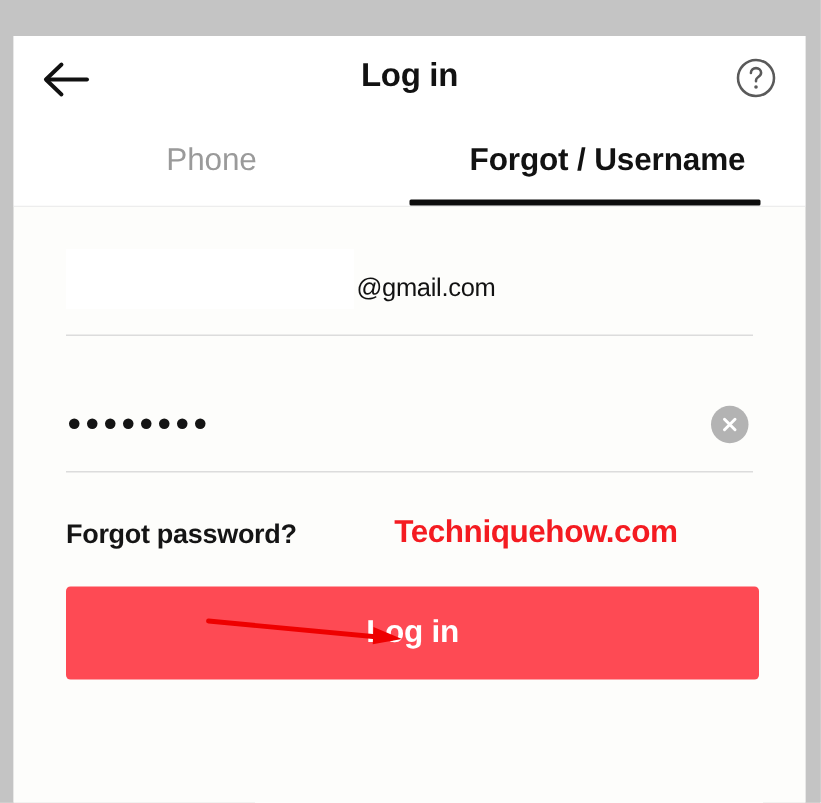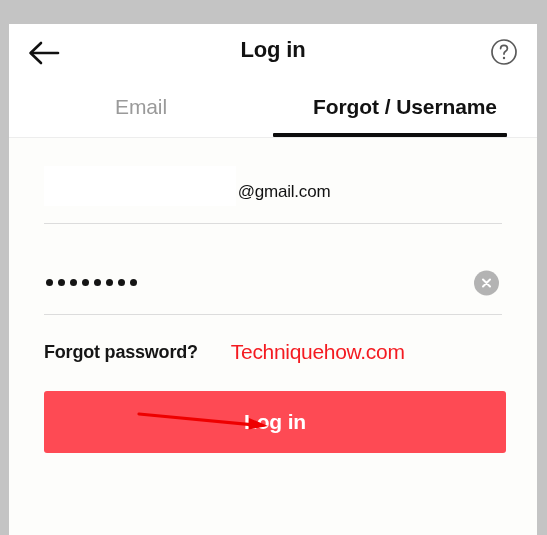"Email" span.tab-label { text: Email -> Phone }
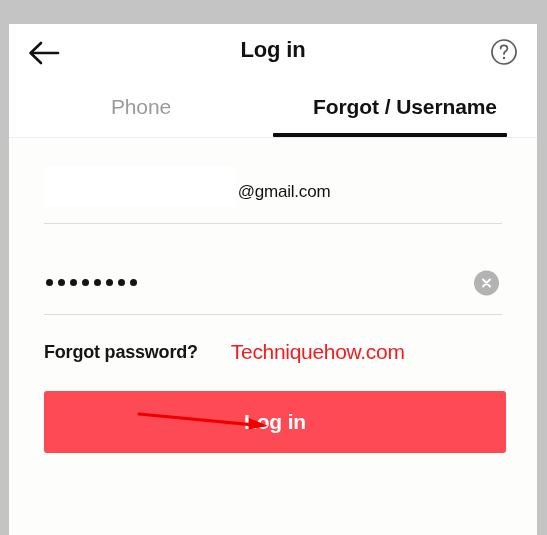"Forgot password?" .forgot-row { align-items: center -> flex-end; gap: none -> 32px }
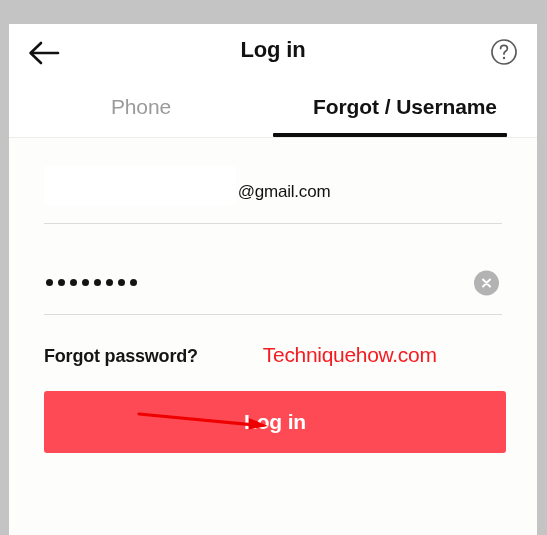"Techniquehow.com" .watermark { font-weight: normal -> bold }
